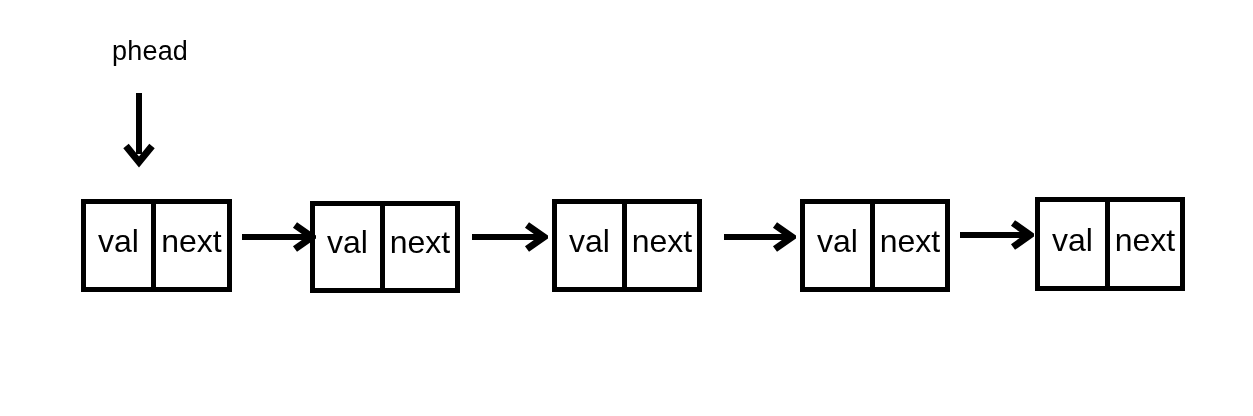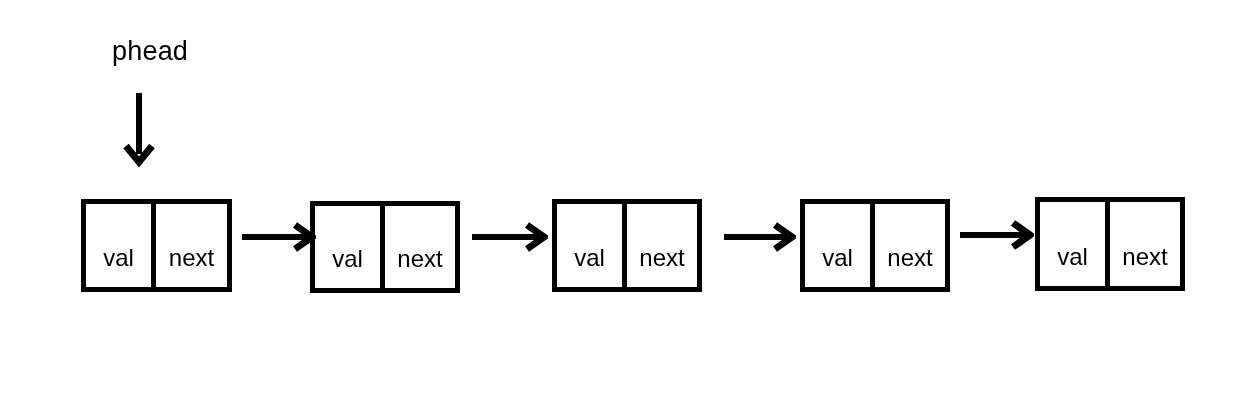"val" .cell { font-size: 24px -> 32px; padding-bottom: 16px -> 32px }
